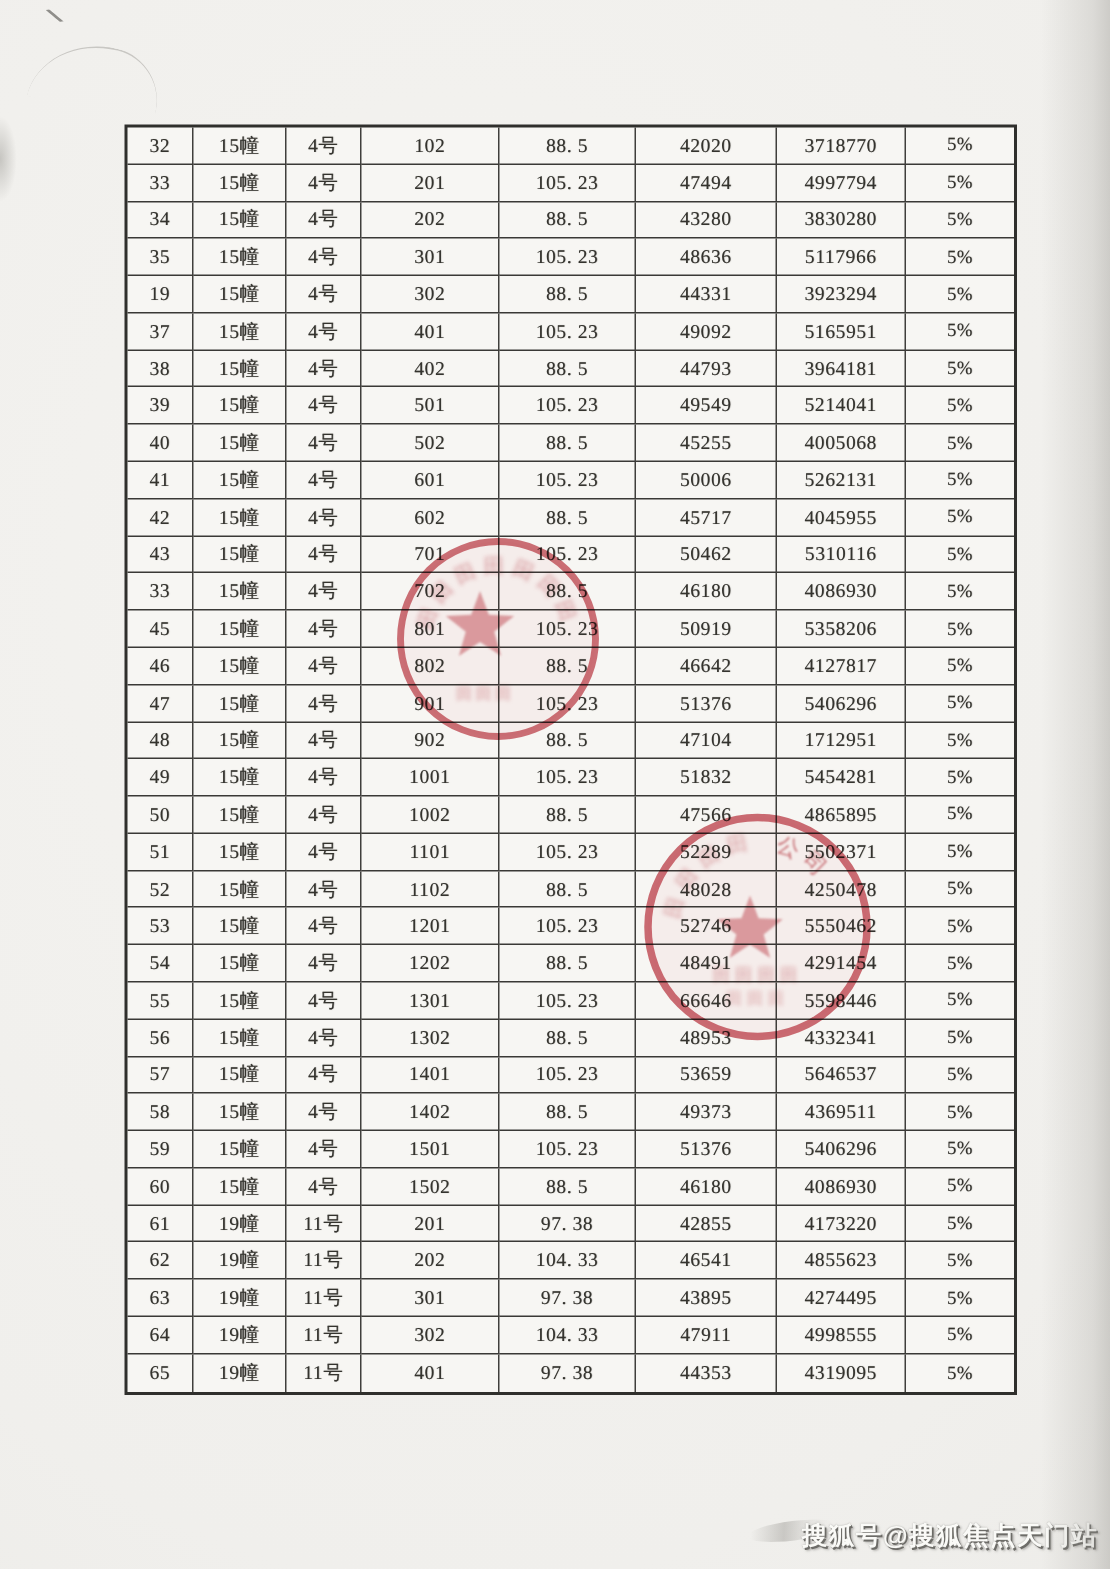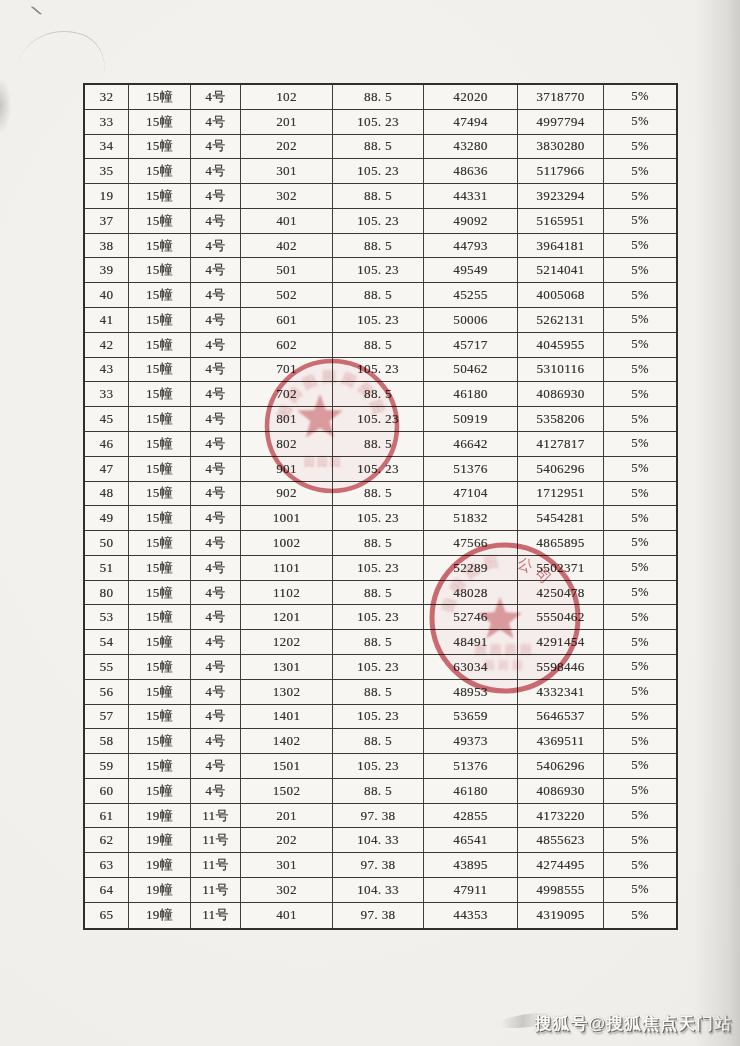"80" div.cell { text: 80 -> 52 }
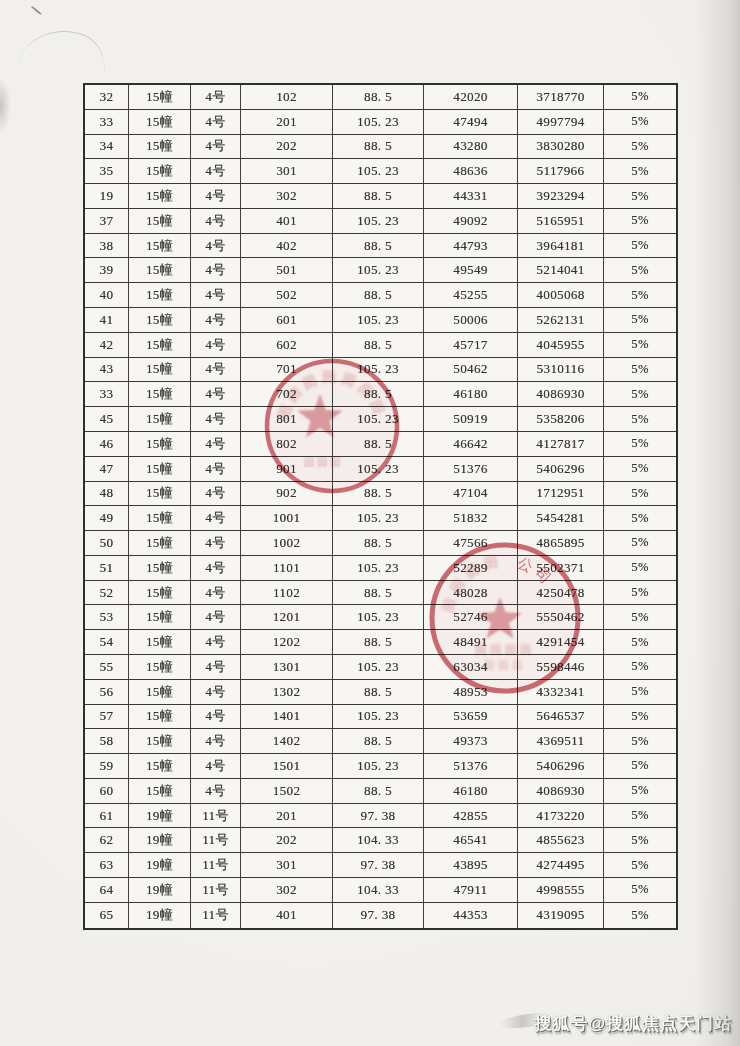"63034" div.cell { text: 63034 -> 66646 }
